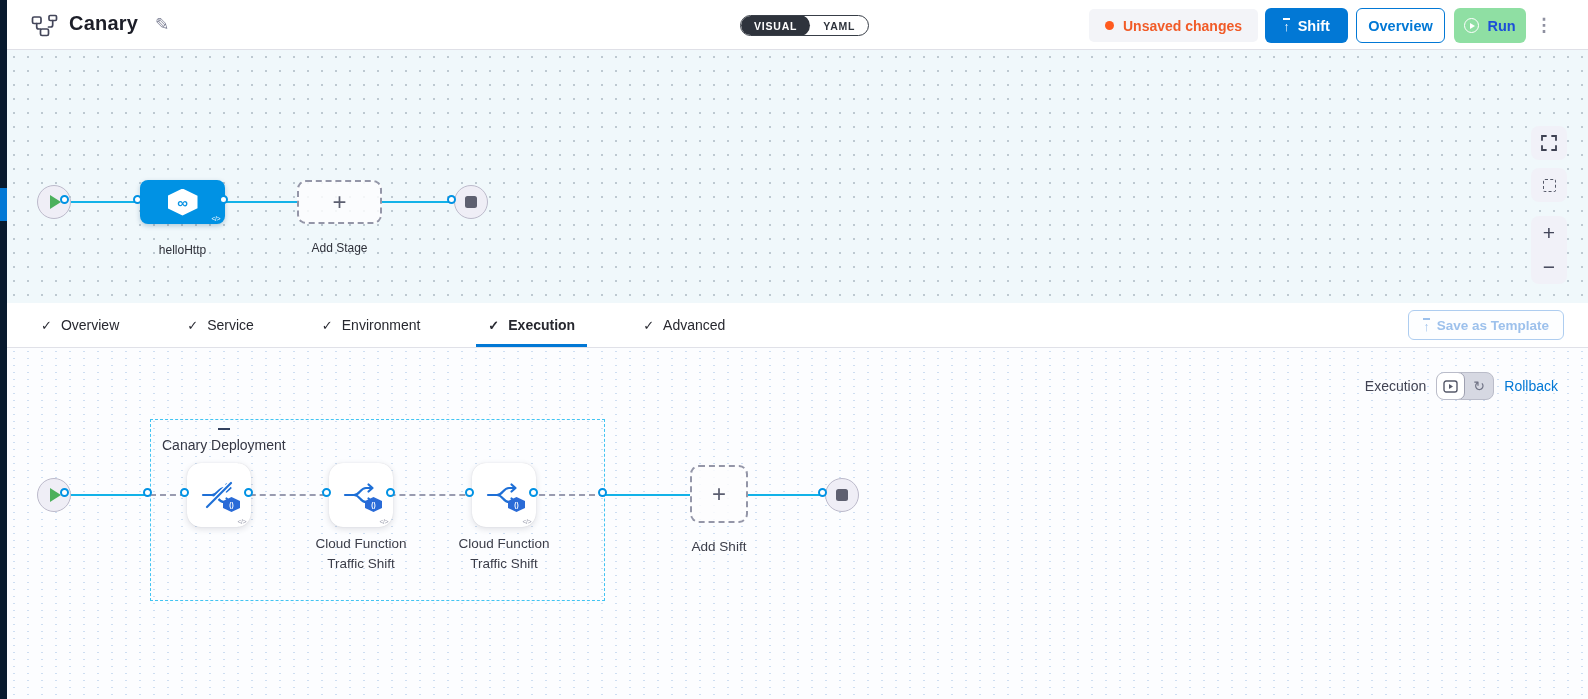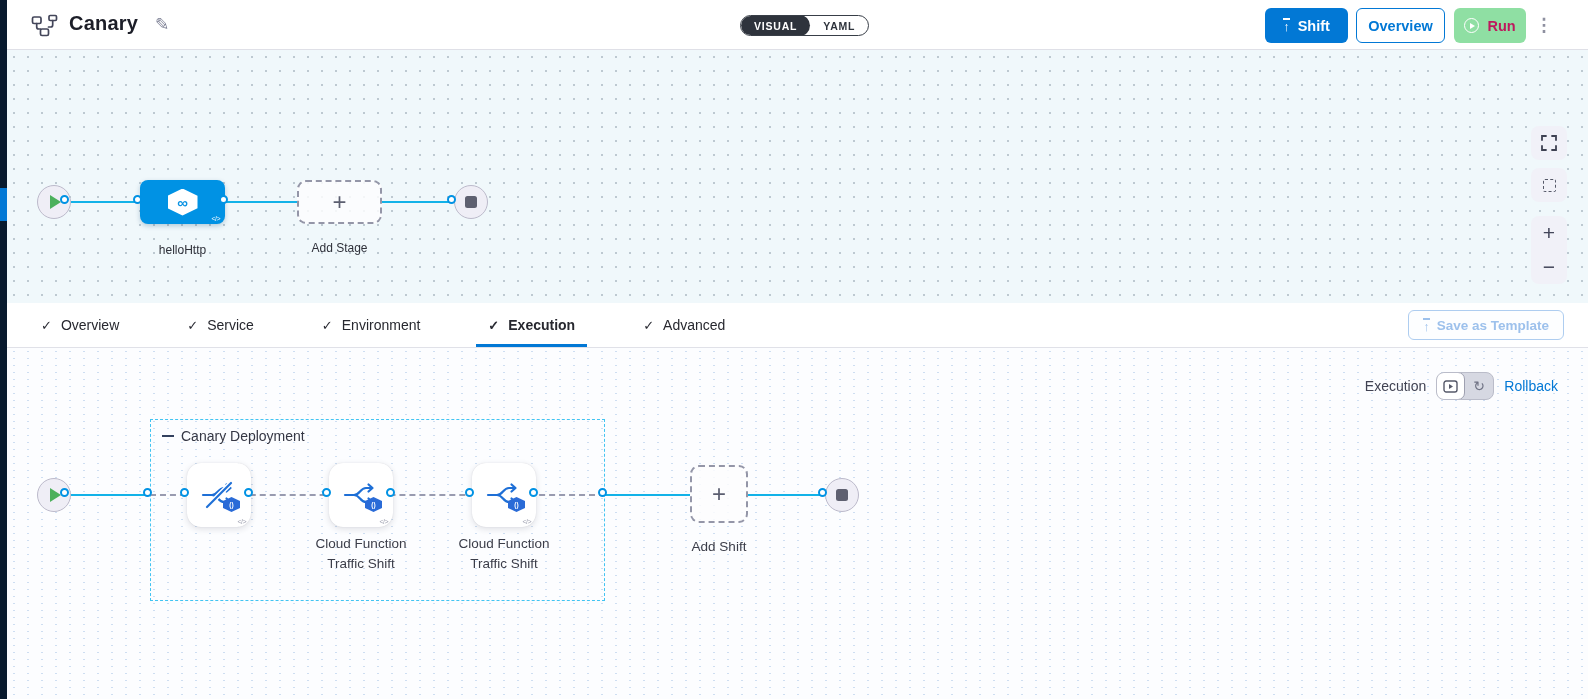"Unsaved changes" div.unsaved-pill { html: none -> <div> <span></span> <span>Unsaved changes</span> </div> }
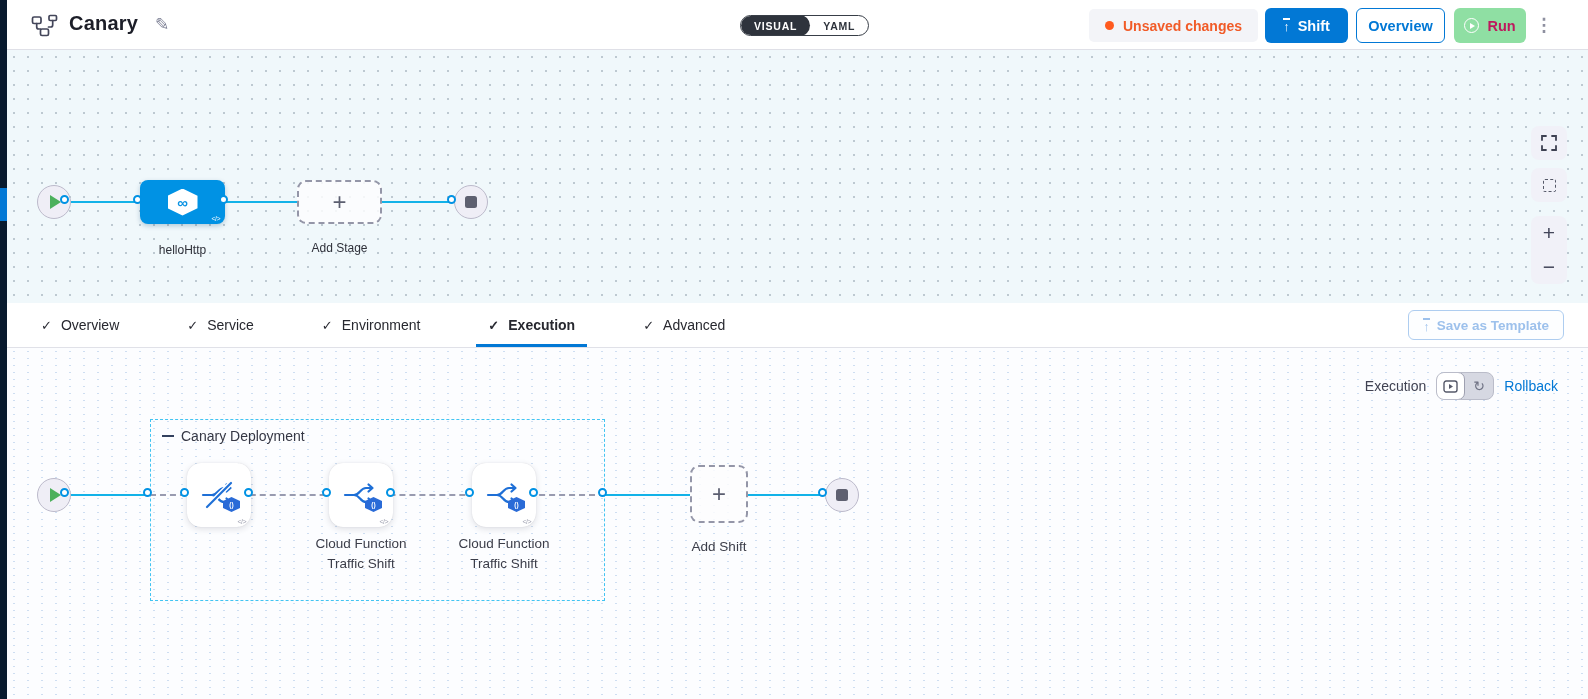"Run" .btn-run { color: #be185d -> #1d4ed8 }
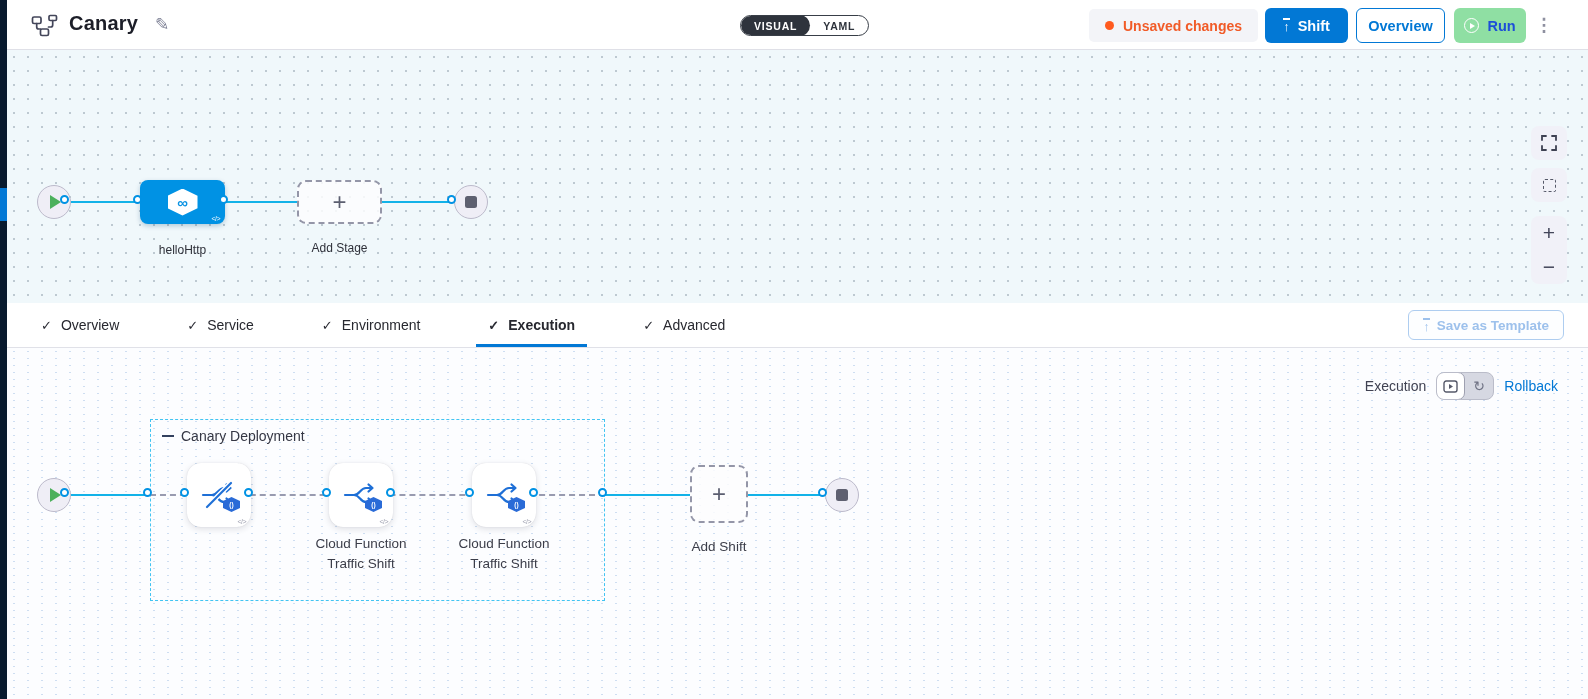"Canary Deployment" .group-head { flex-direction: none -> column }
